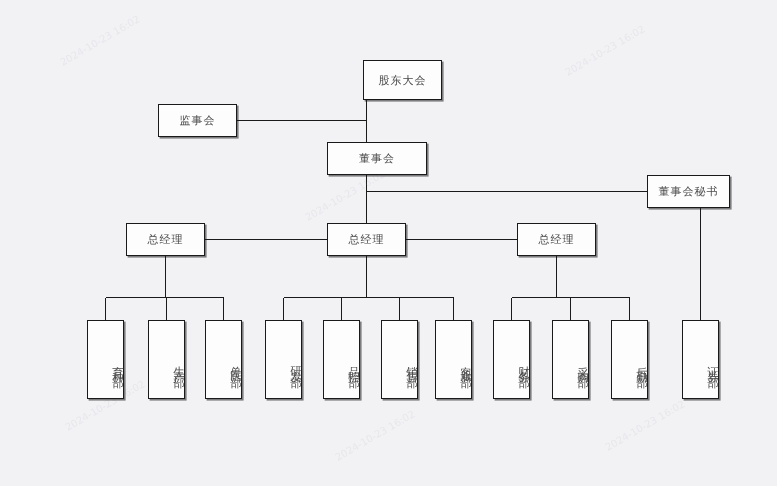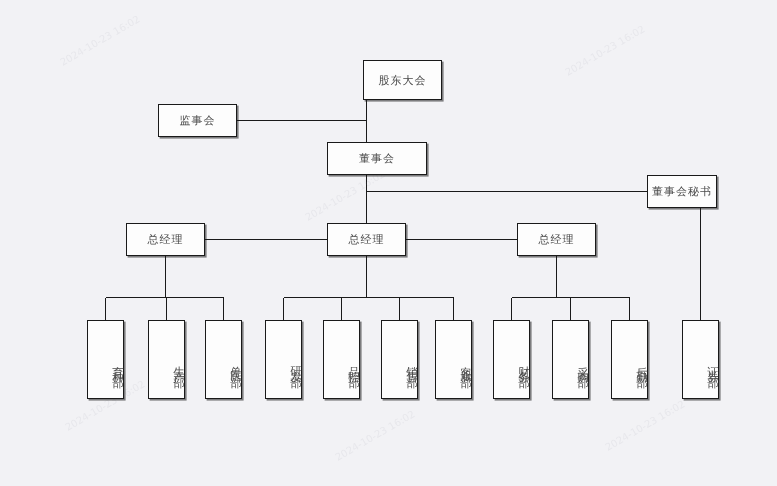"董事会秘书" div.node { width: 70px -> 83px }
